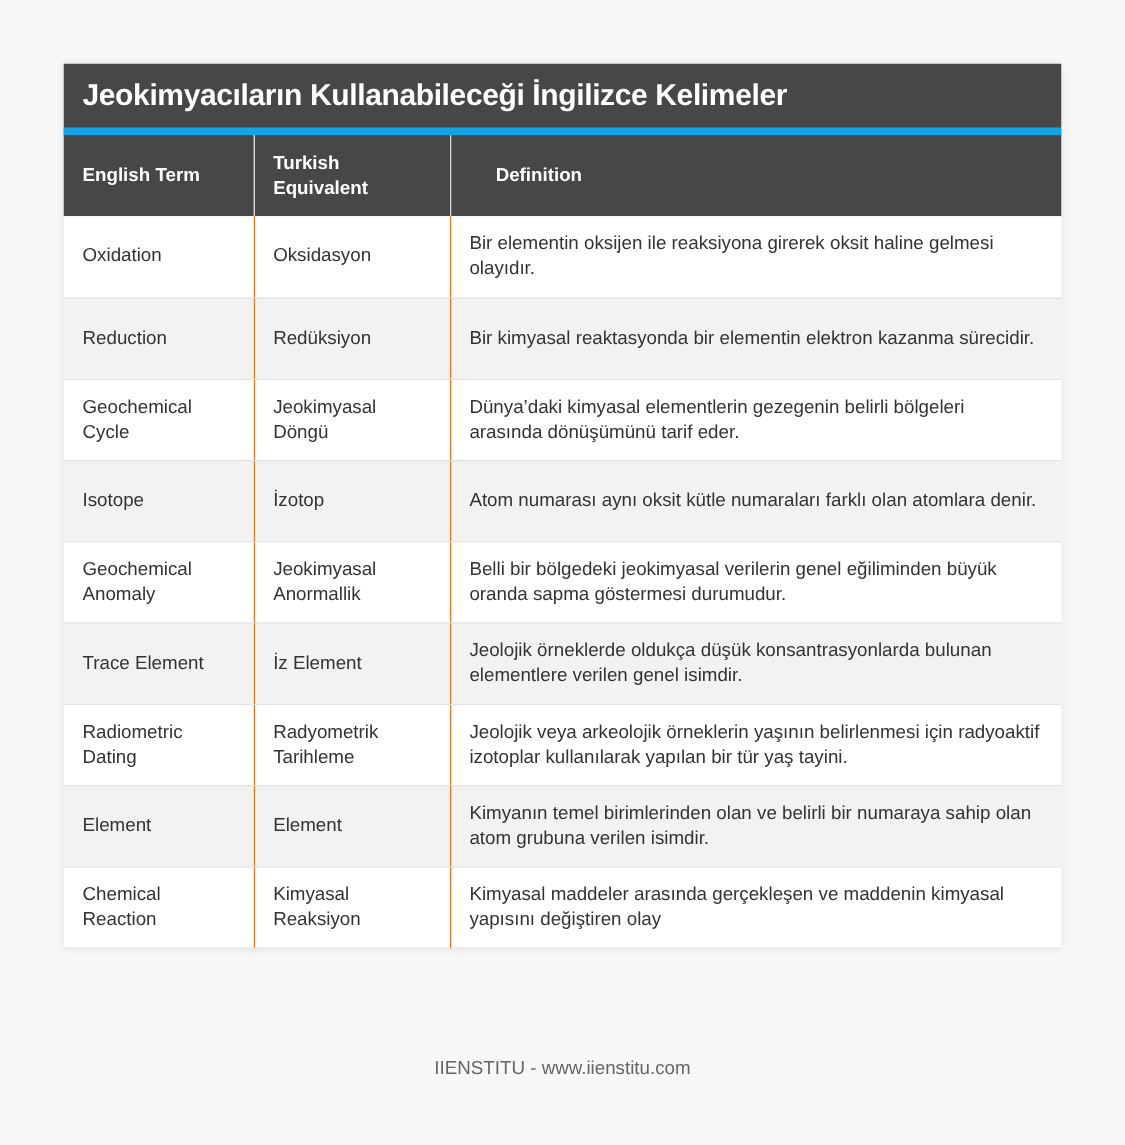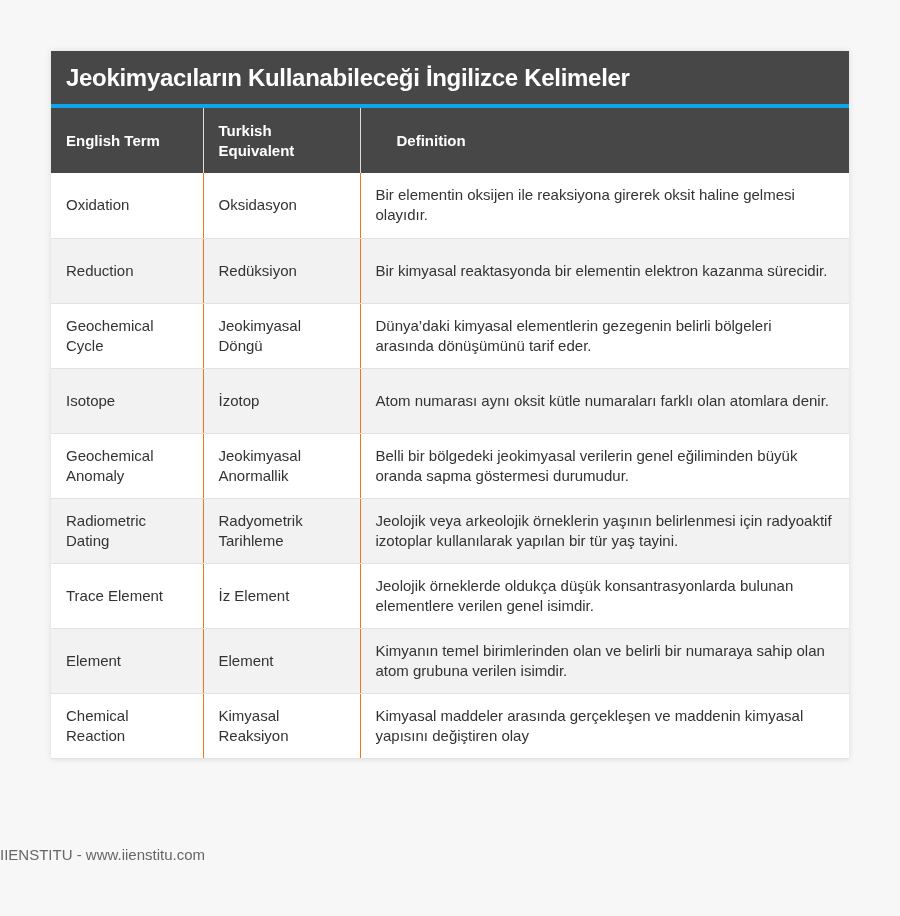"Jeokimyacıların Kullanabileceği" .title-bar { border-bottom: 4px solid #0ea5e9 -> 6px solid #0ea5e9 }
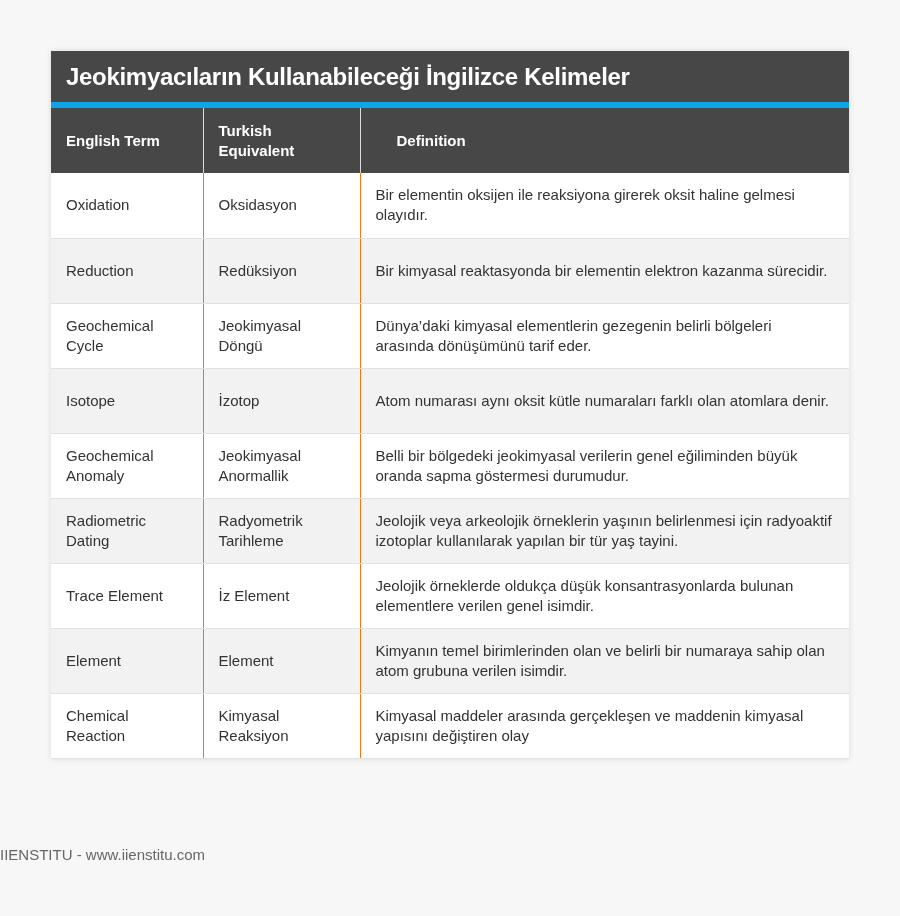"Radiometric Dating" tr { order: before "Trace Element" -> after "Trace Element" }
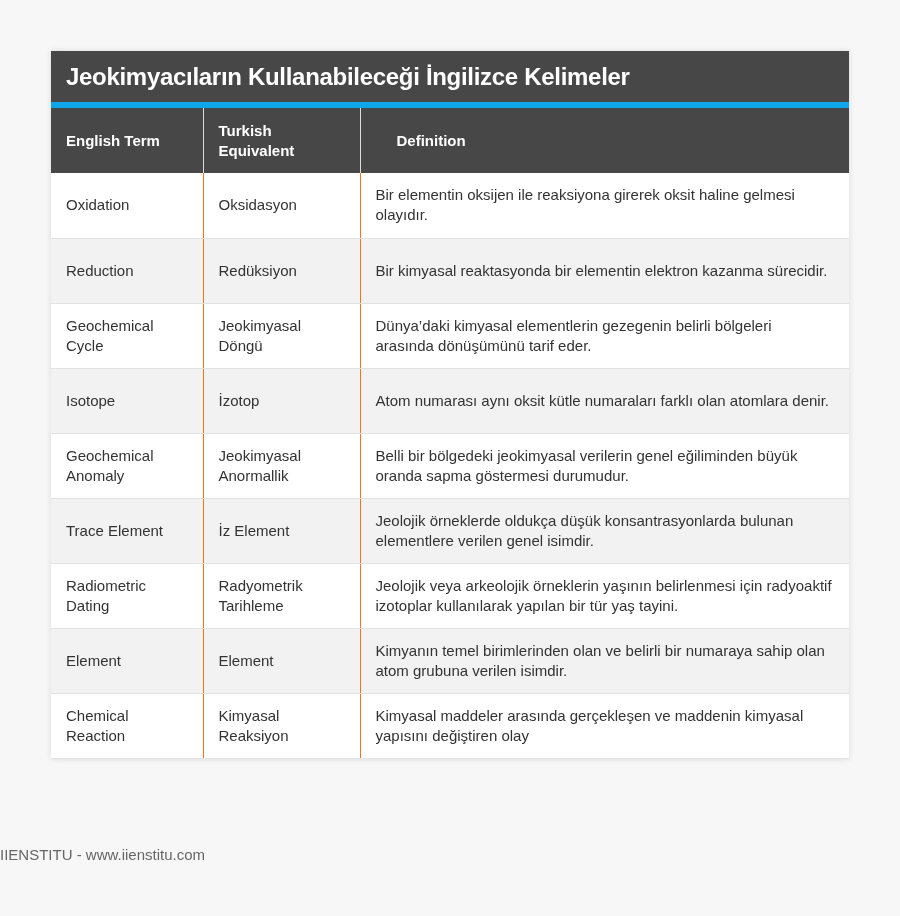"IIENSTITU - www.iienstitu.com" .footer { text-align: left -> center }
